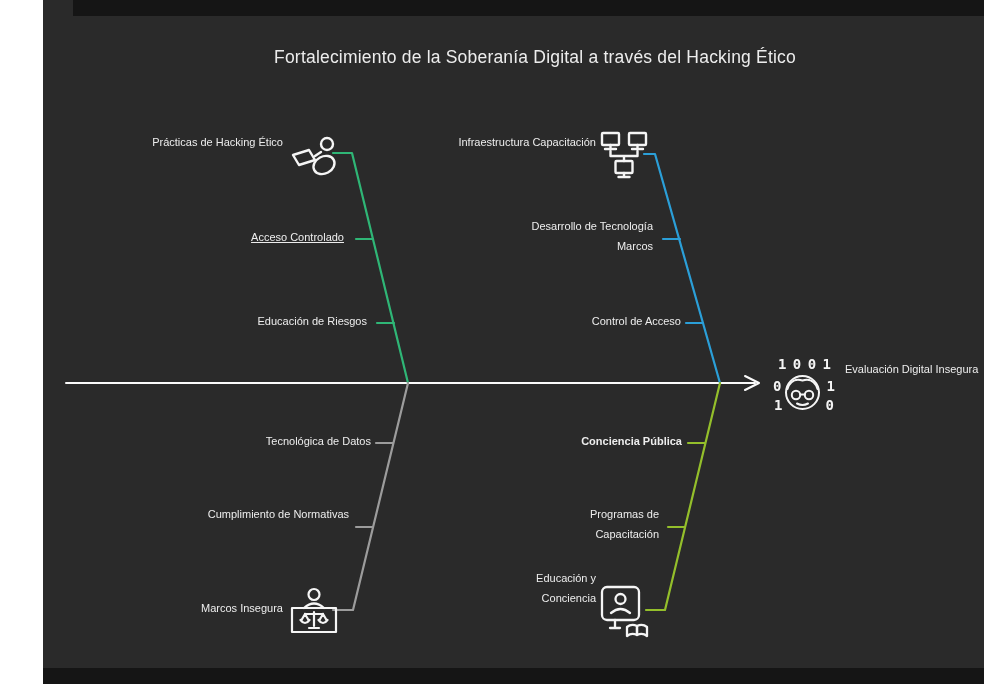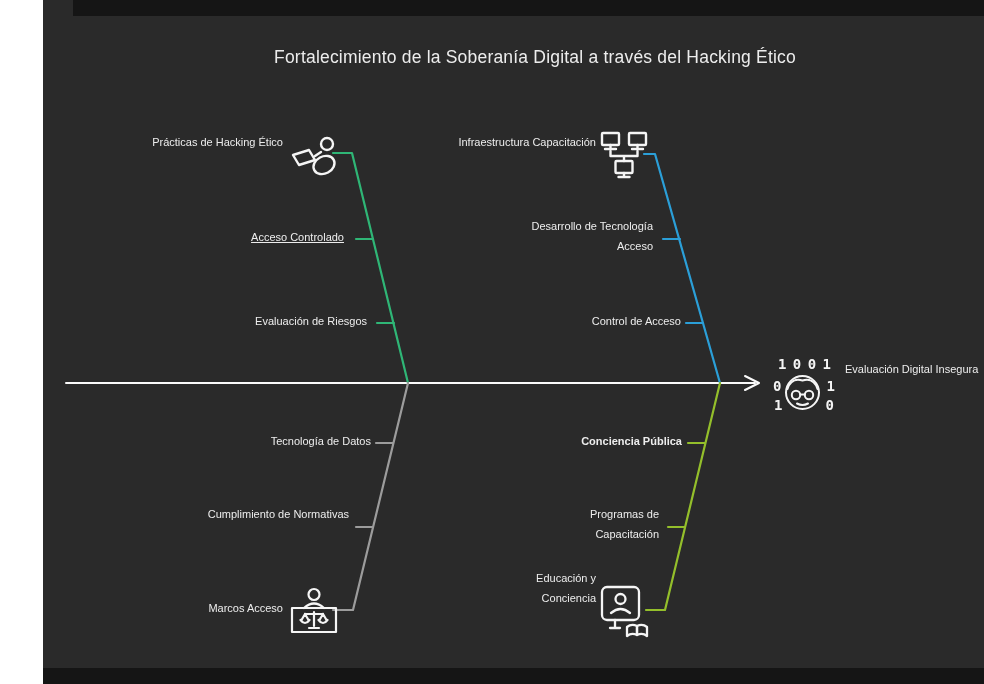"Desarrollo de Tecnología Acceso" div.lbl { text: Acceso -> Marcos }
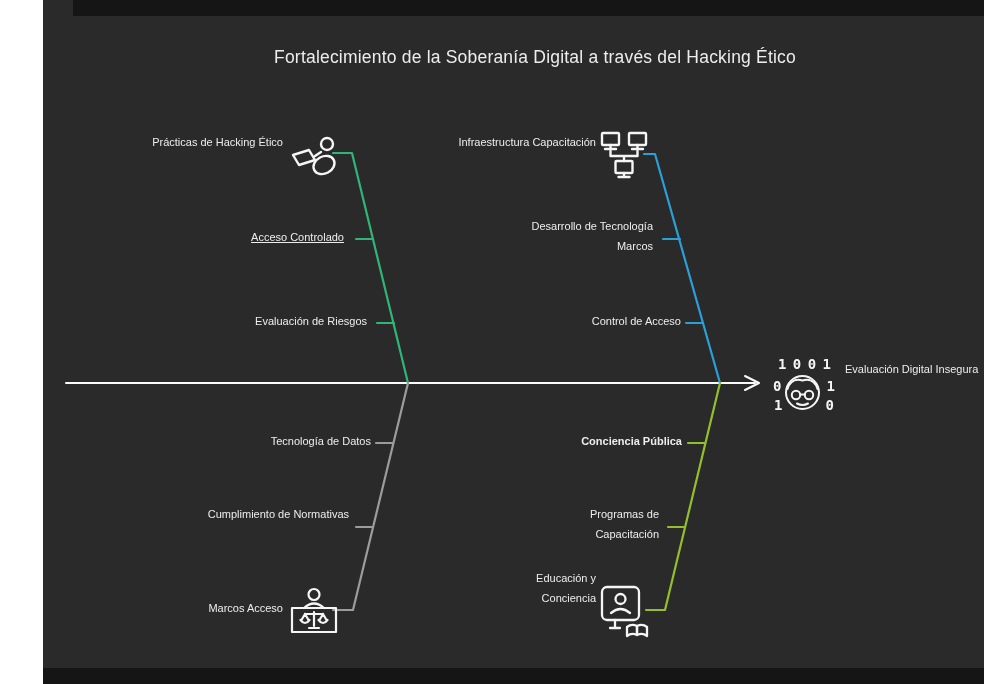"Evaluación de Riesgos" div.lbl { text: Evaluación -> Educación }
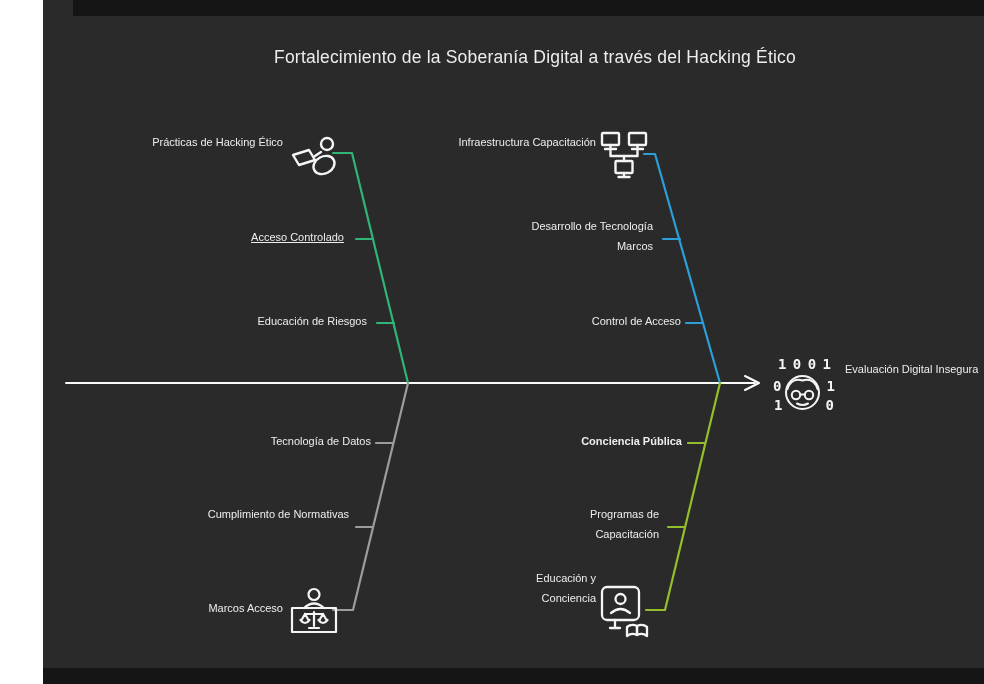"Tecnología de Datos" div.lbl { text: Tecnología -> Tecnológica }
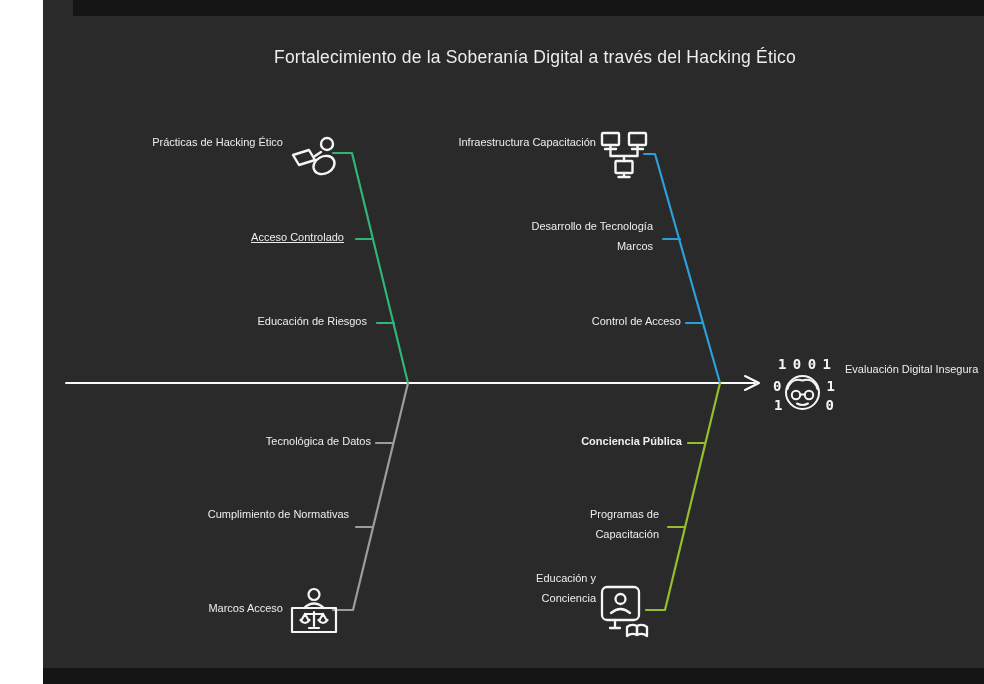"Marcos Acceso" div.lbl { text: Acceso -> Insegura }
